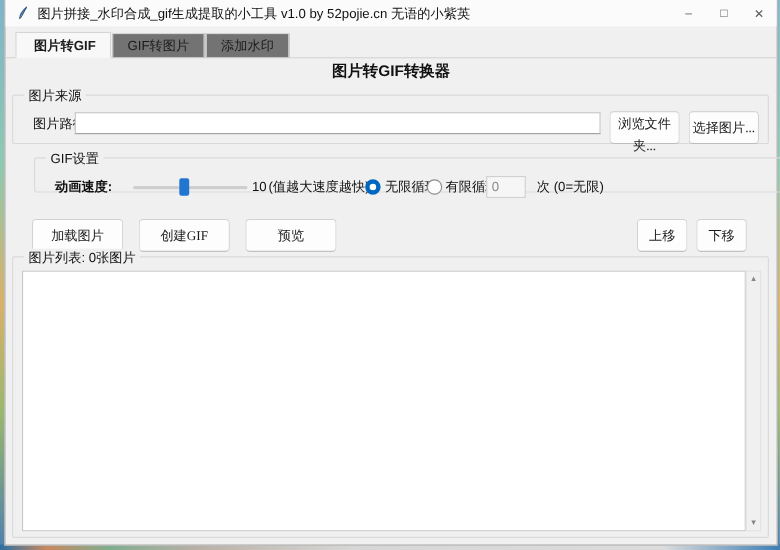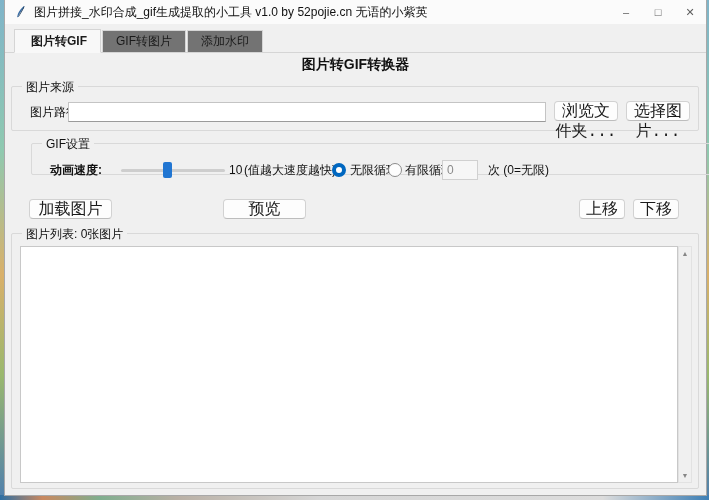"浏览文件夹..." .btn { font-family: Liberation Mono, monospace -> Liberation Serif, serif; font-size: 16px -> 12px; height: 20px -> 30px }
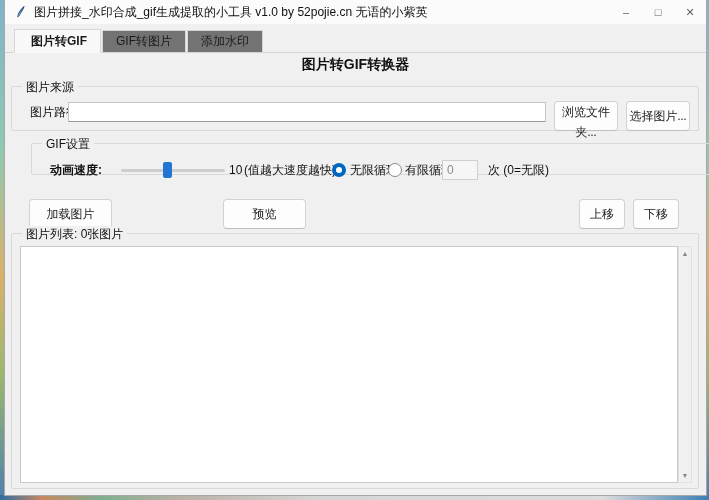"创建GIF" button.btn { html: none -> <button>创建GIF</button> }
